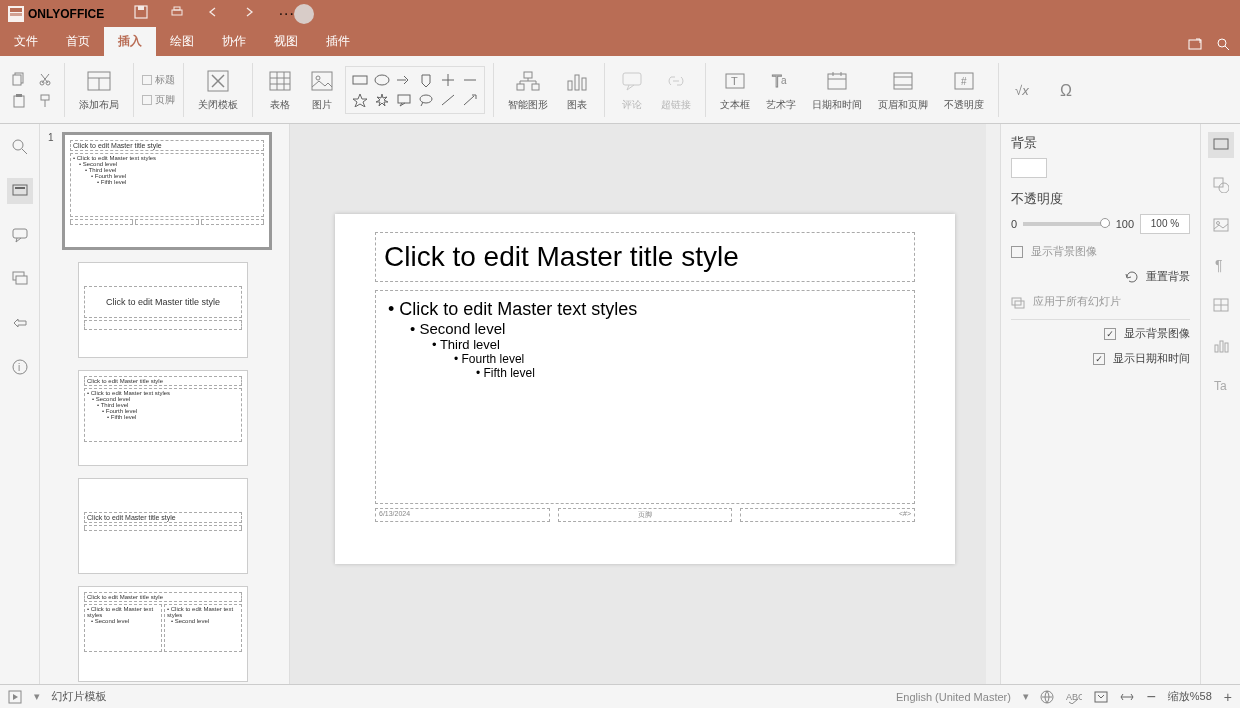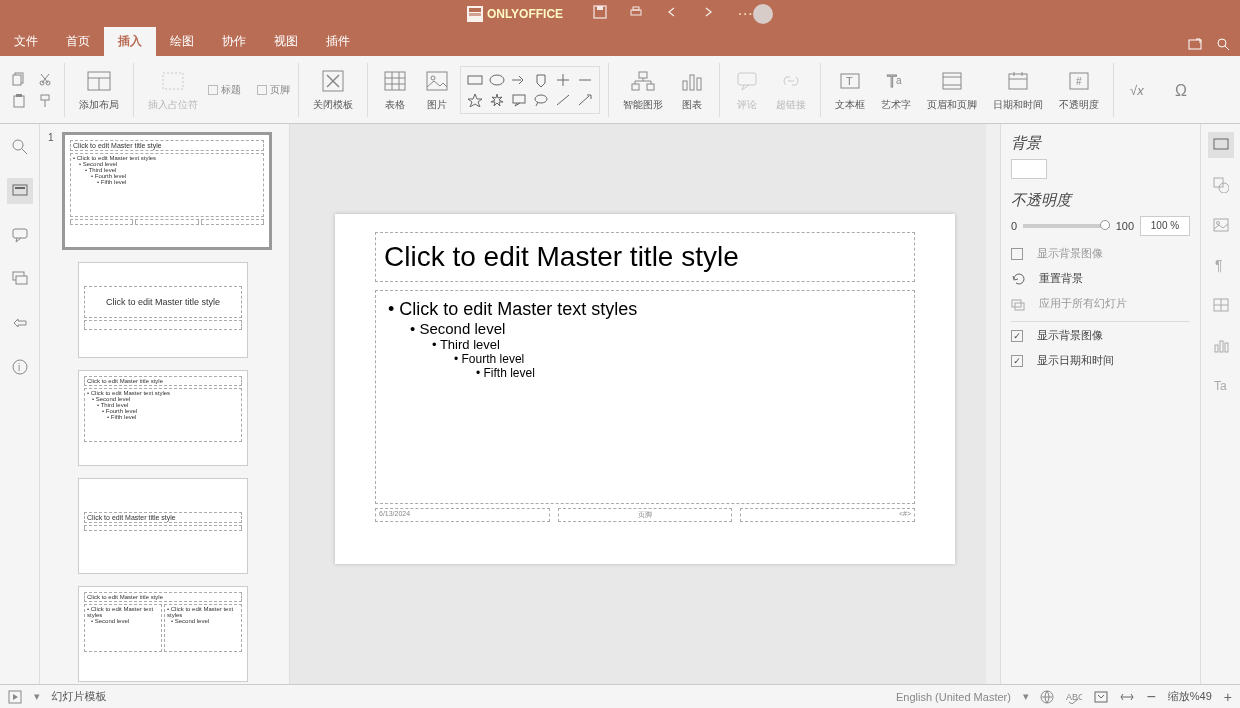"ONLYOFFICE" .titlebar { color: #fef9c3 -> #000000; justify-content: center -> none }
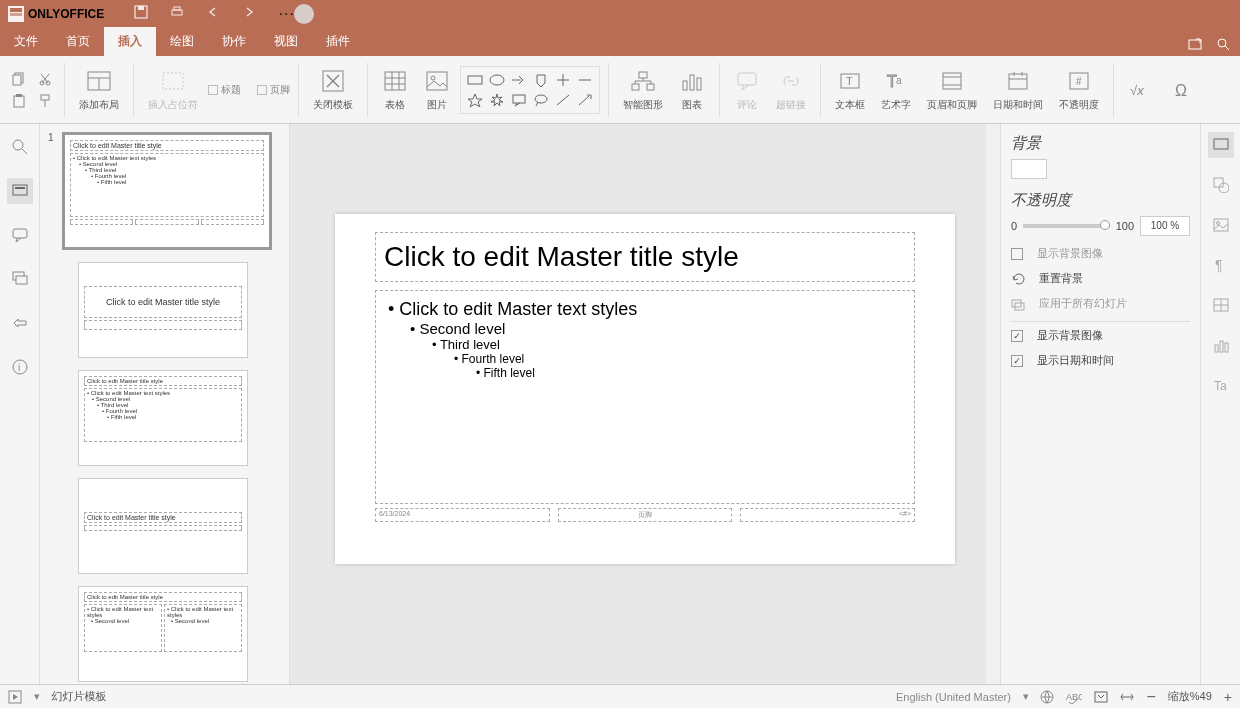"标题" div { flex-direction: row -> column; gap: 16px -> 6px }
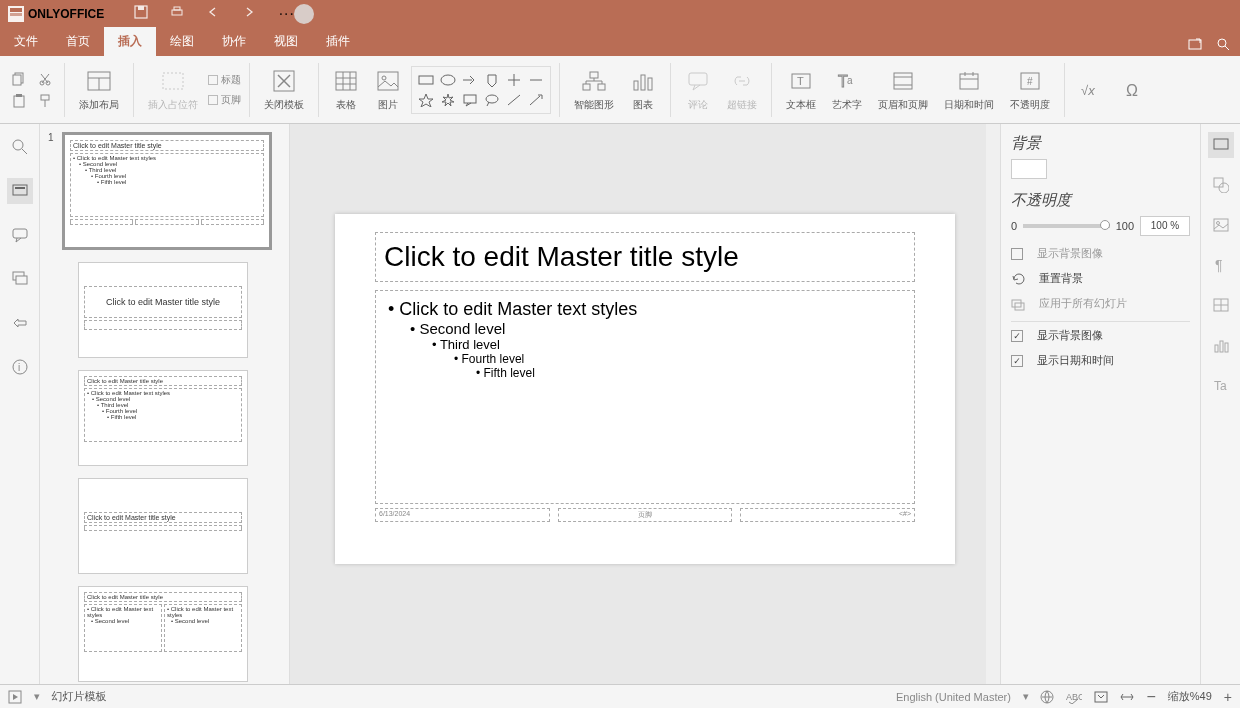"插入占位符" div.tool-btn { html: <div> <div> <svg> <rect></rect> </svg> </div> <span>插入占位符</span> </div> -> none }
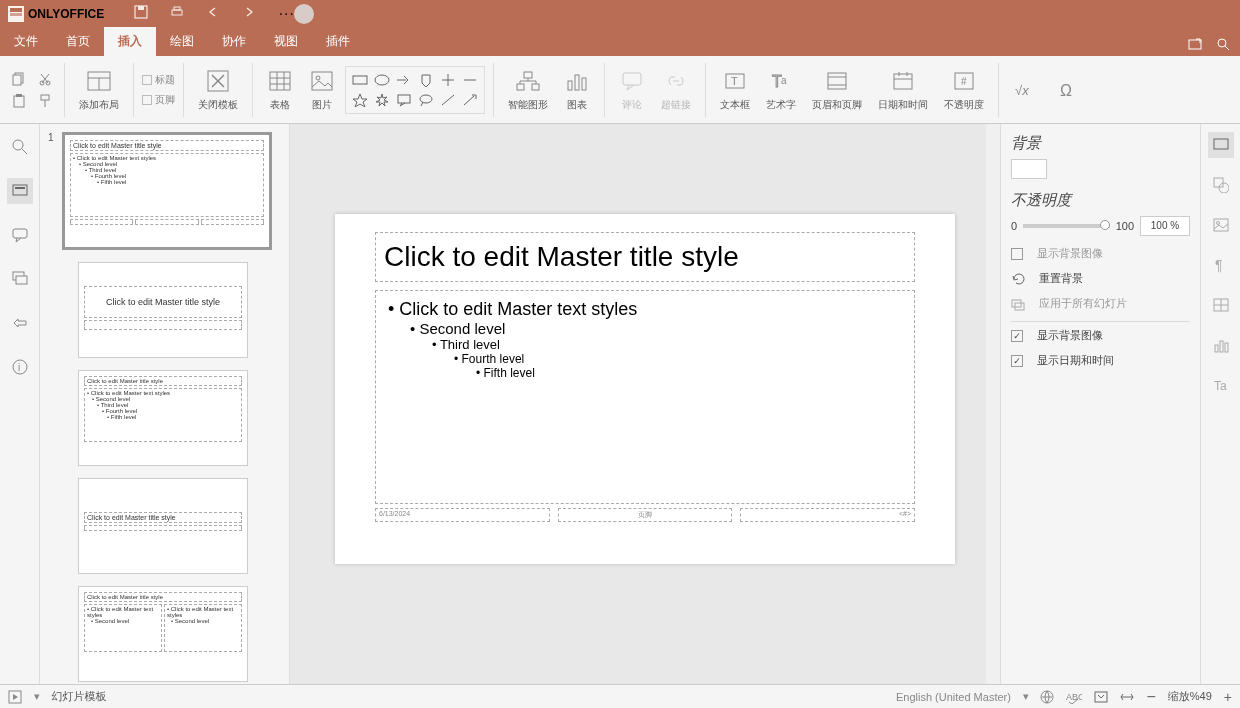"页眉和页脚" div.tool-btn { order: before "日期和时间" -> after "日期和时间" }
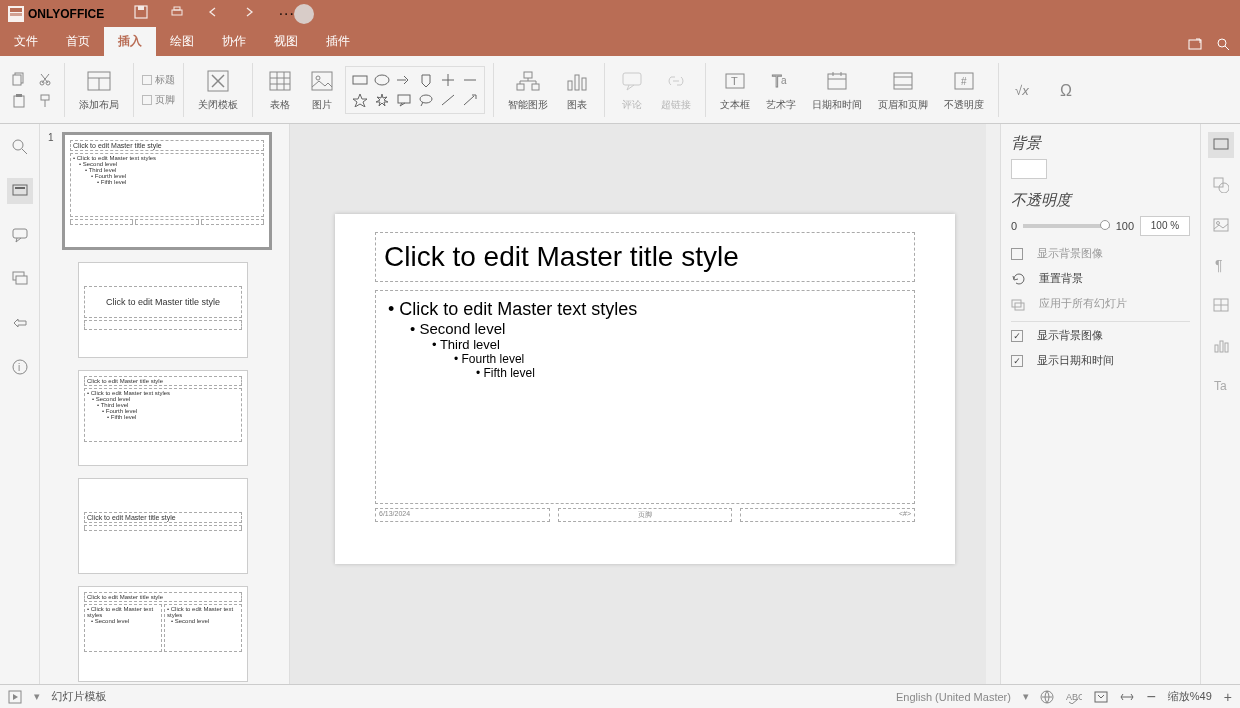"背景" .rp-label { font-size: 15px -> 13px; font-style: italic -> none }
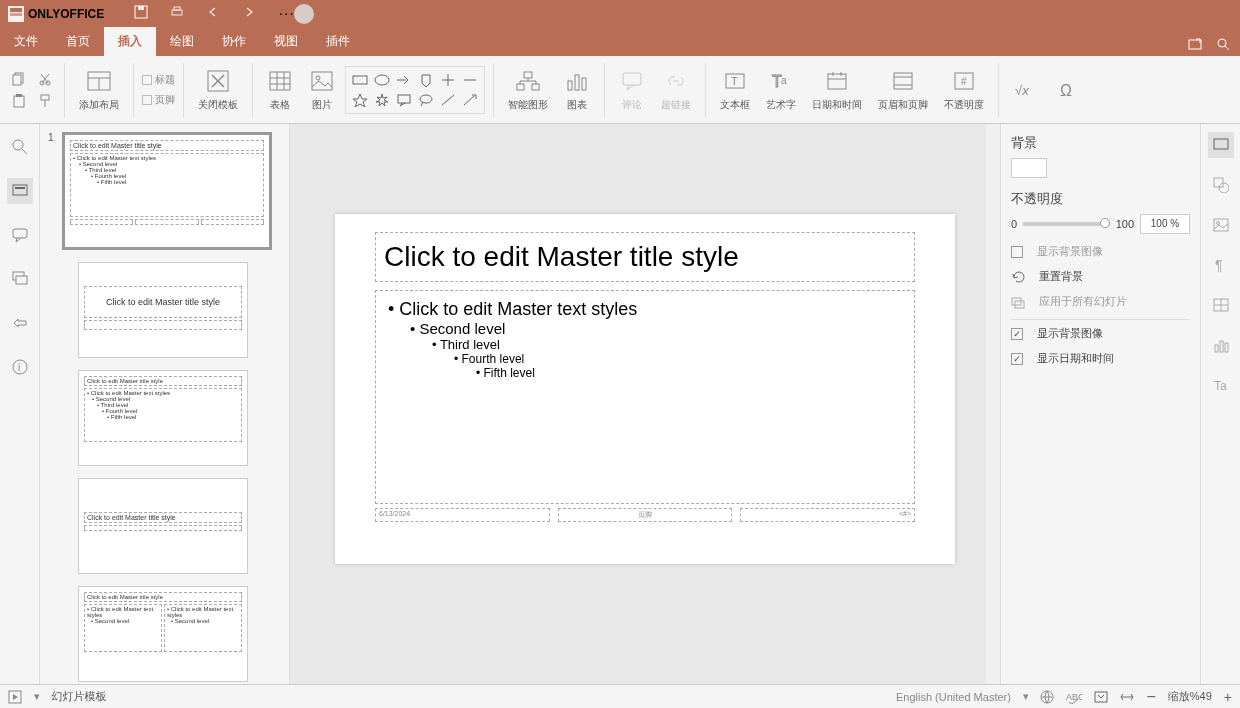"显示背景图像" .rp-item { gap: 14px -> 8px }
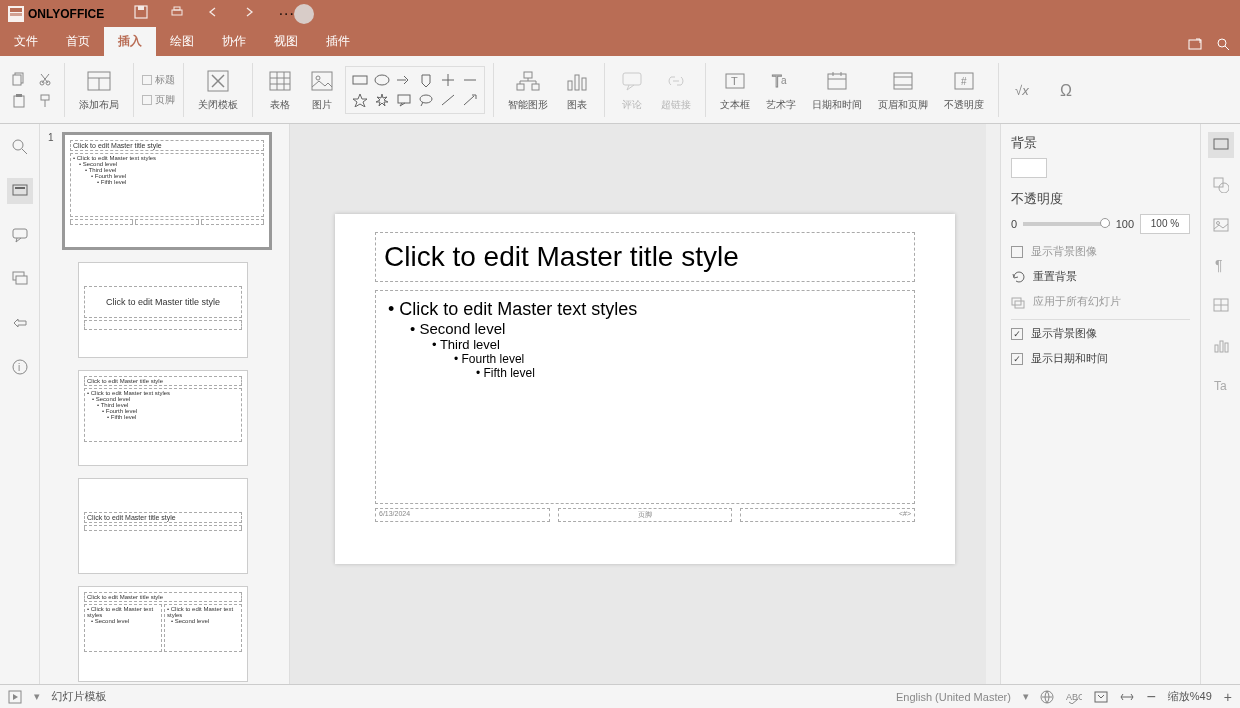"重置背景" .rp-item.active { justify-content: none -> flex-end }
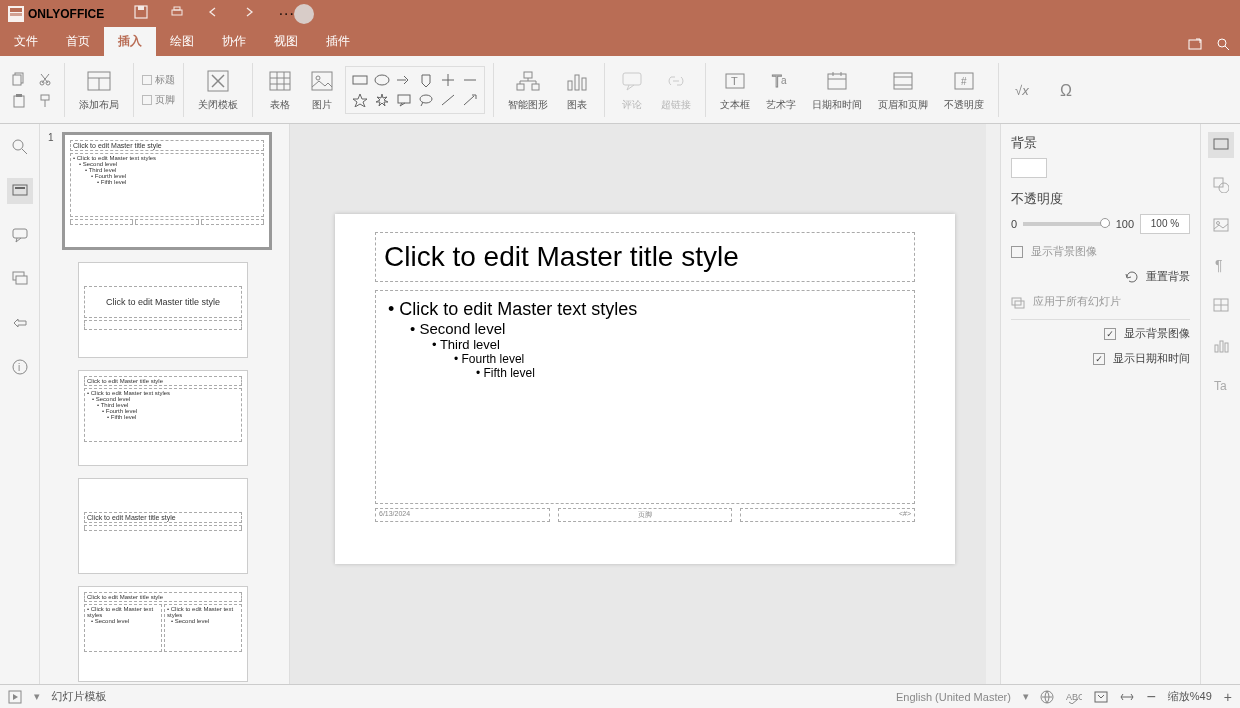"缩放%49" span { text: %49 -> %58 }
